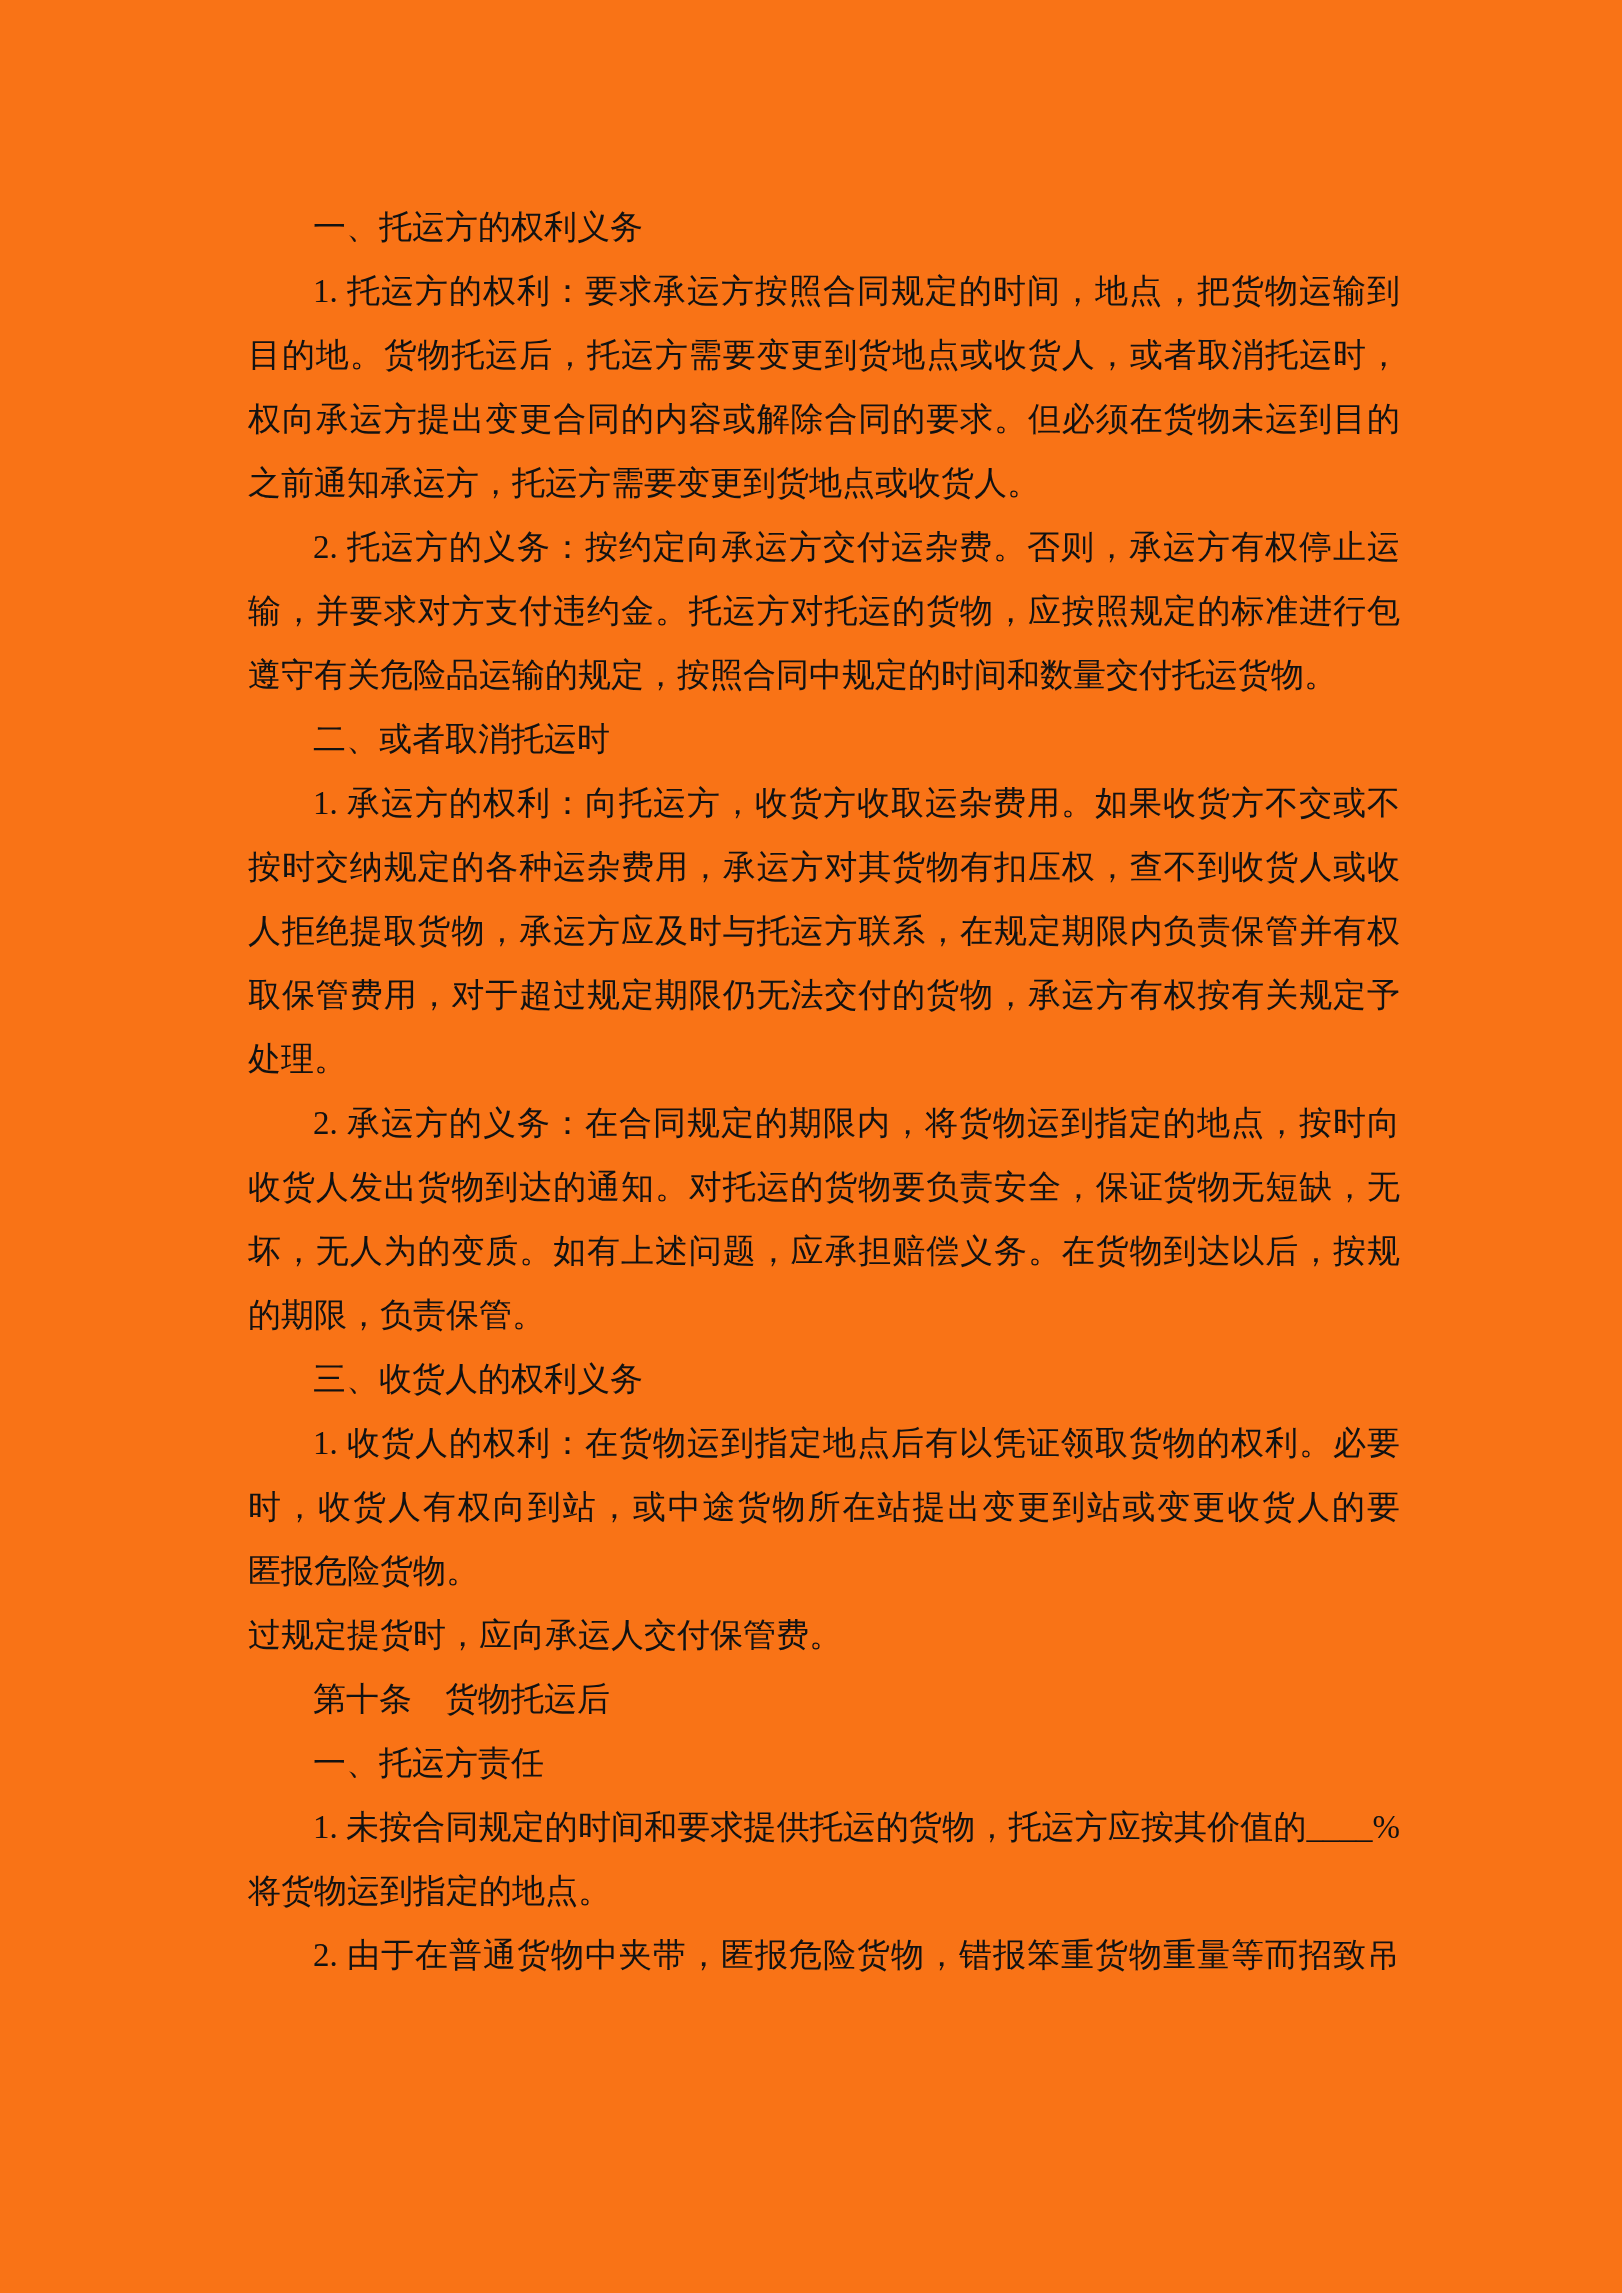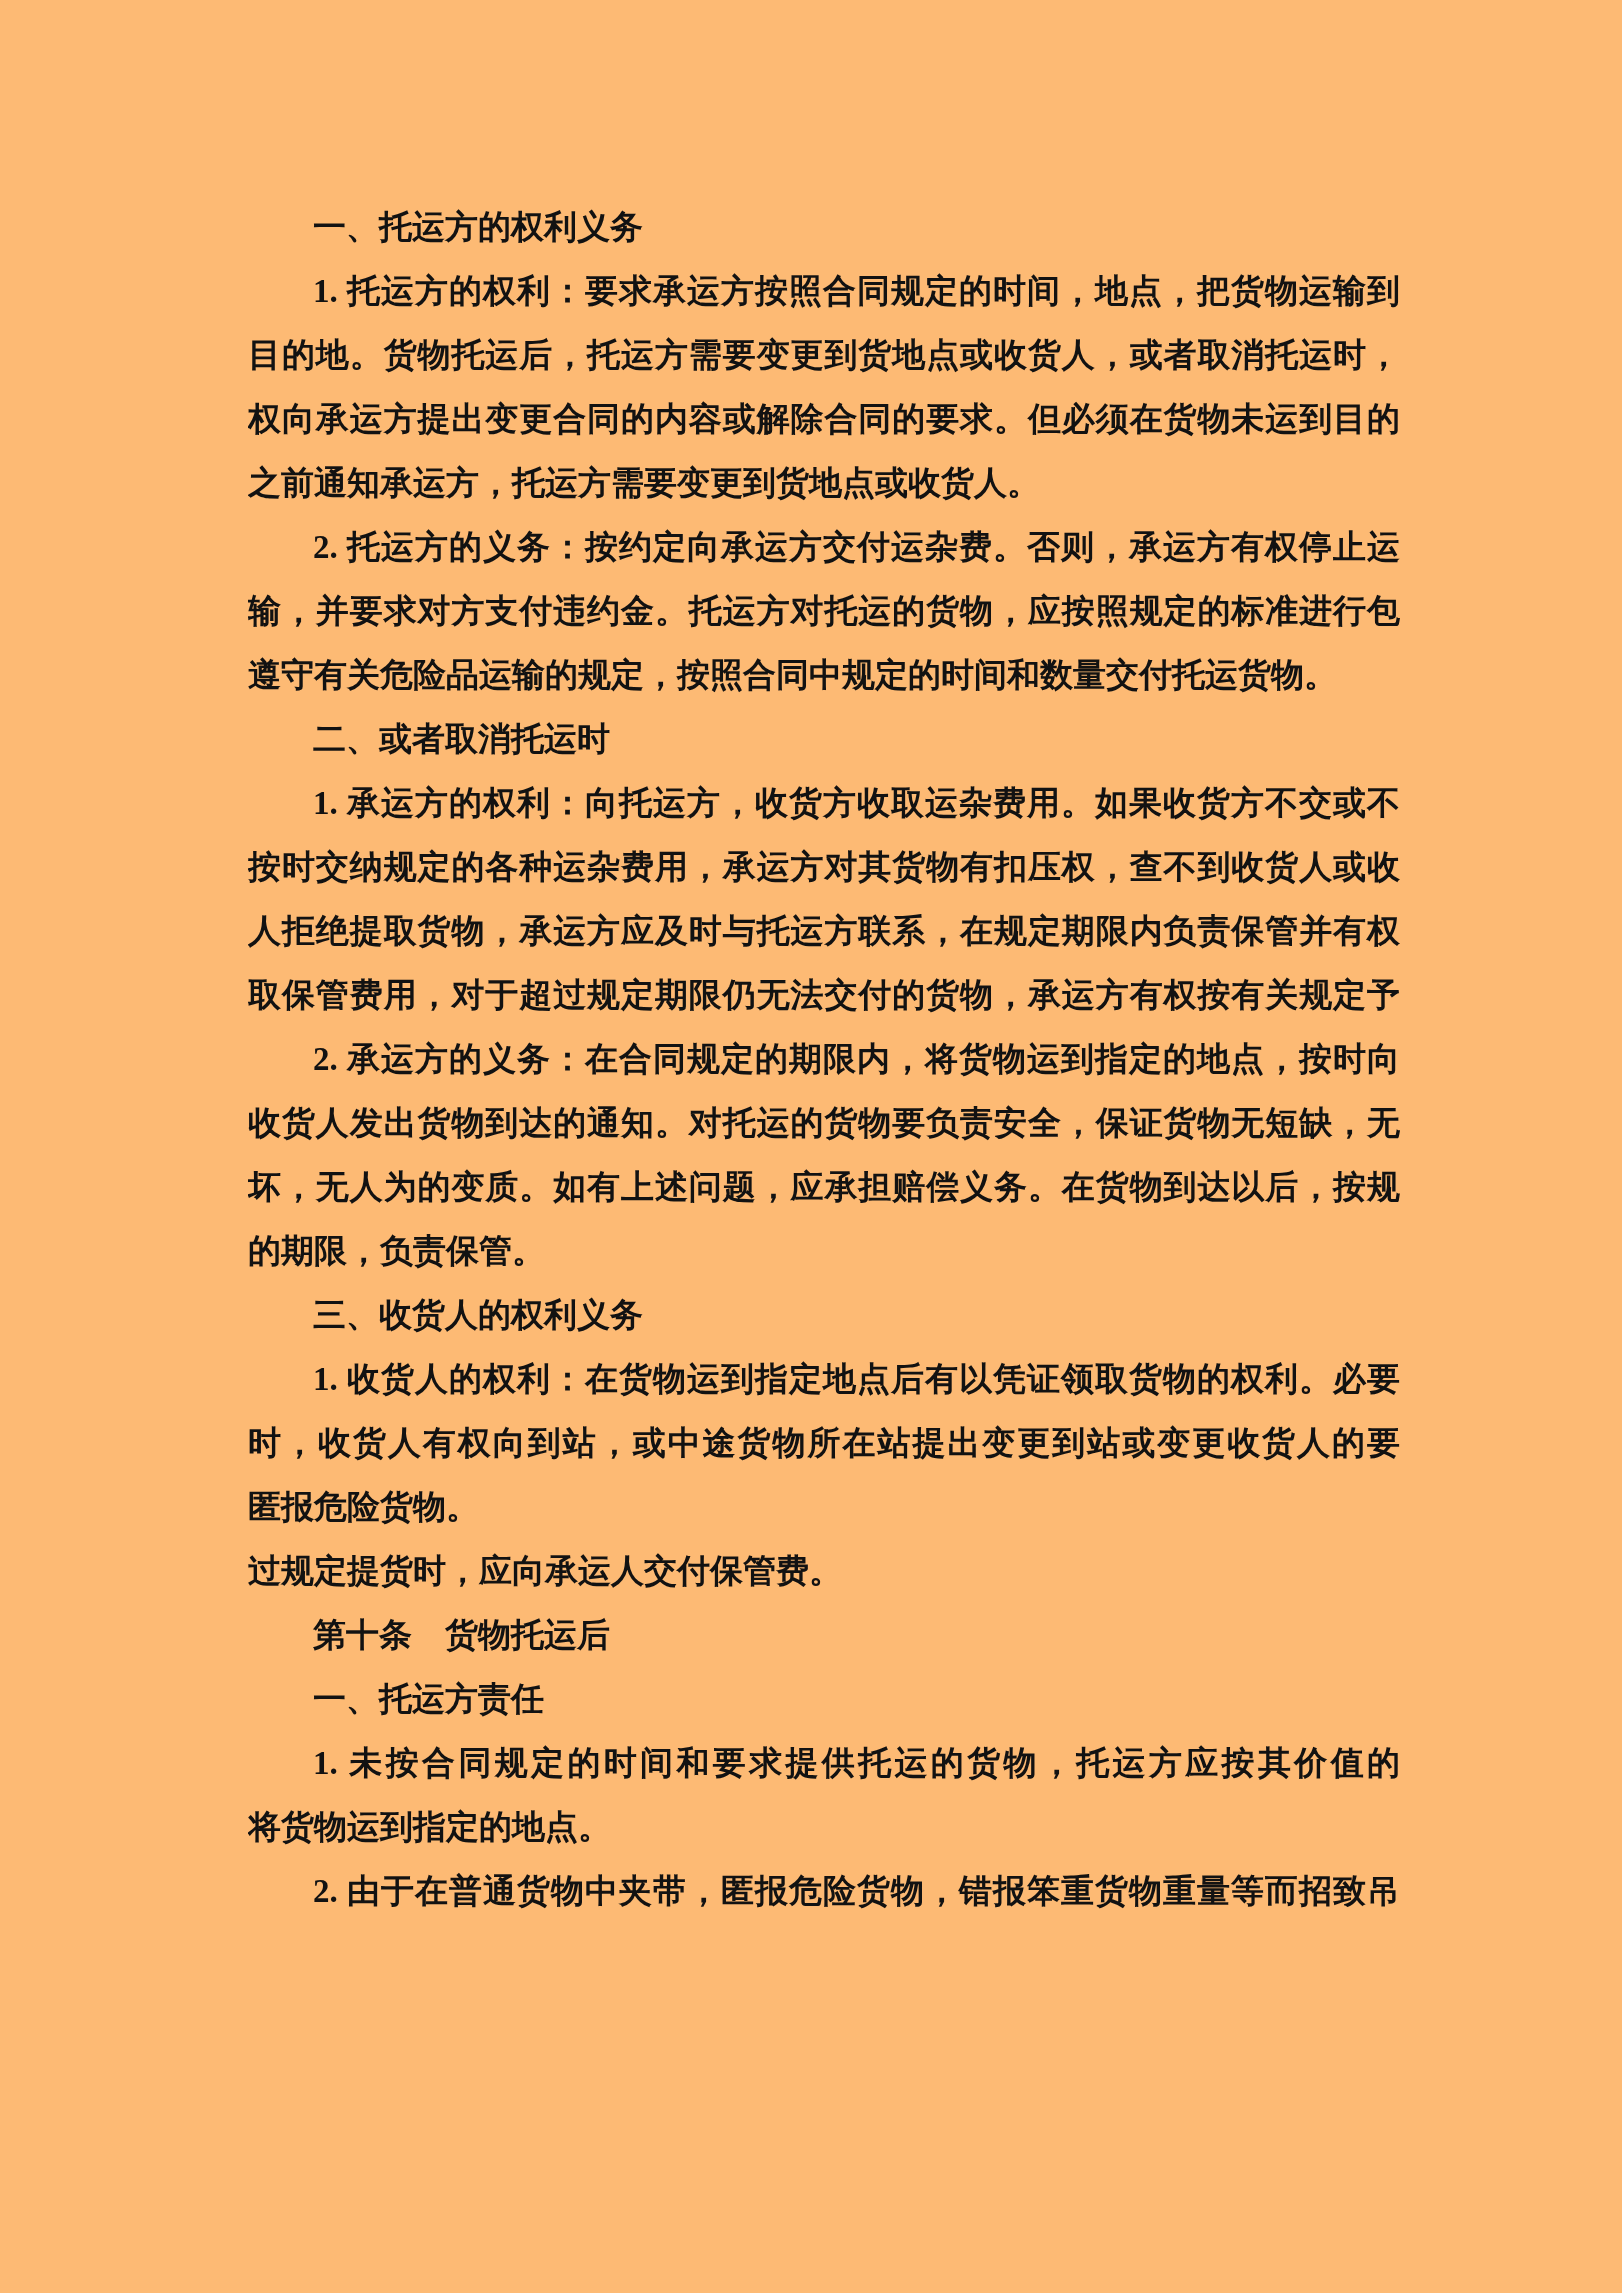"一、托运方的权利义务" div.page { background: #fdba74 -> #f97316; font-weight: bold -> none }
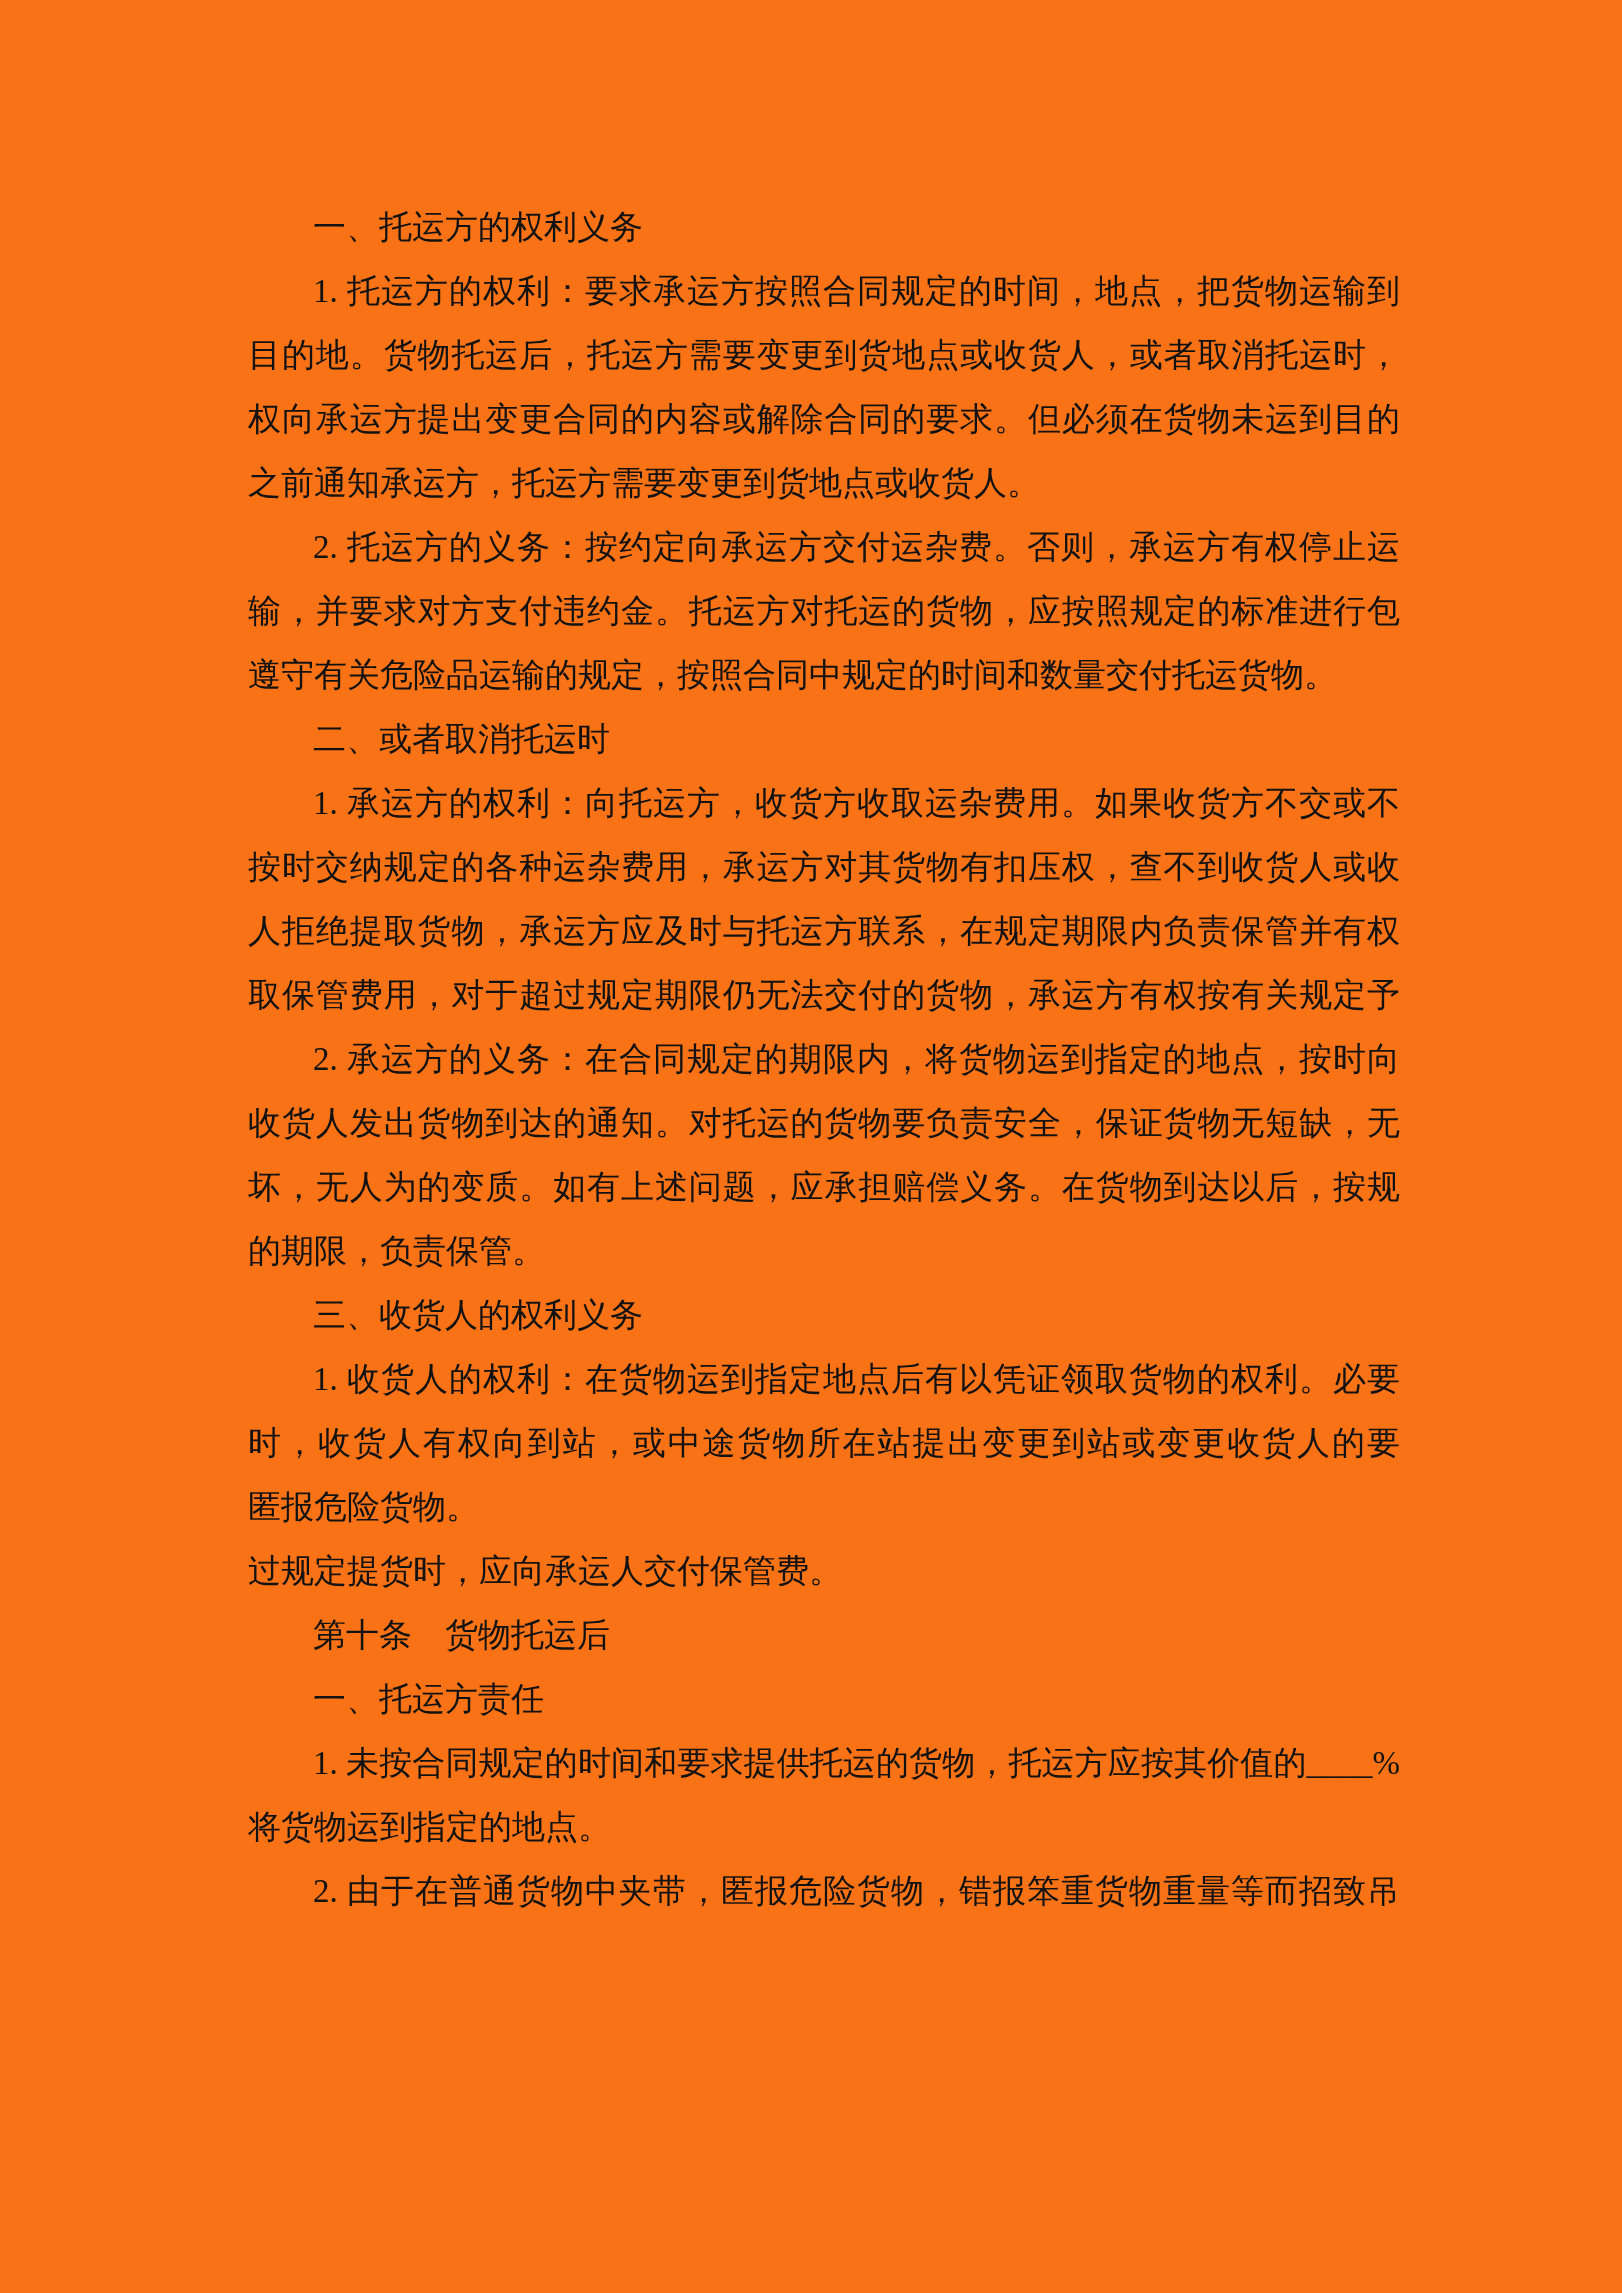"处理。" div.line { html: none -> <div>处理。</div> }
